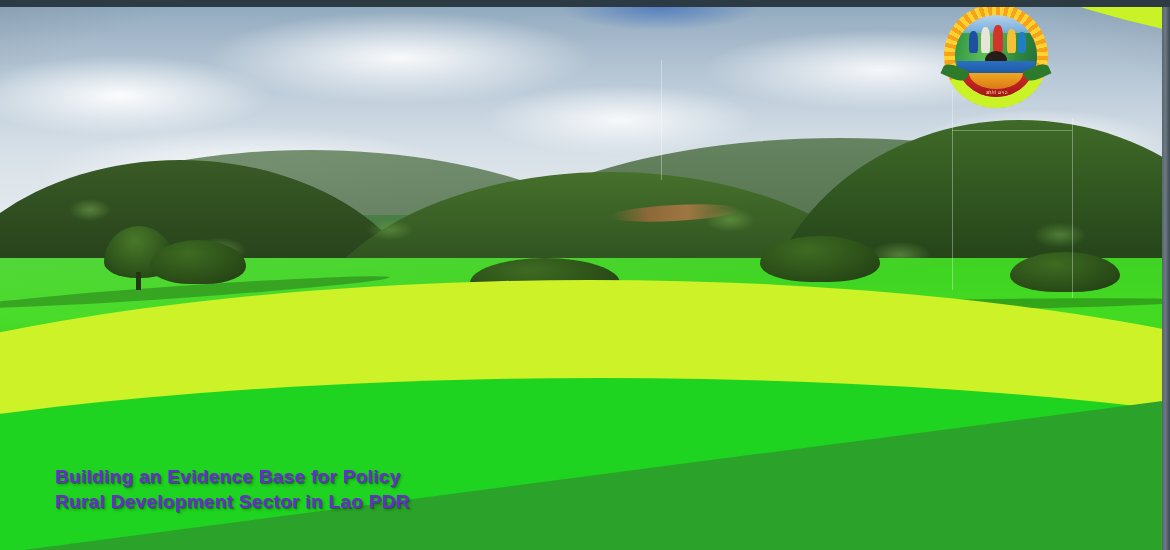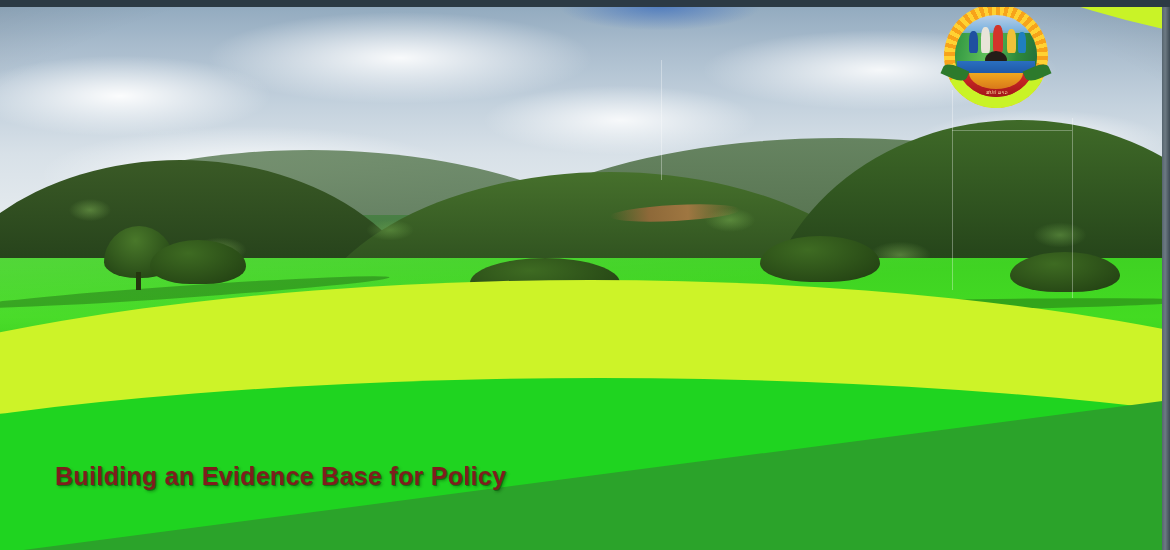"Building an Evidence Base for" .title { color: #7f1d1d -> #6d28d9; font-size: 25px -> 19px }
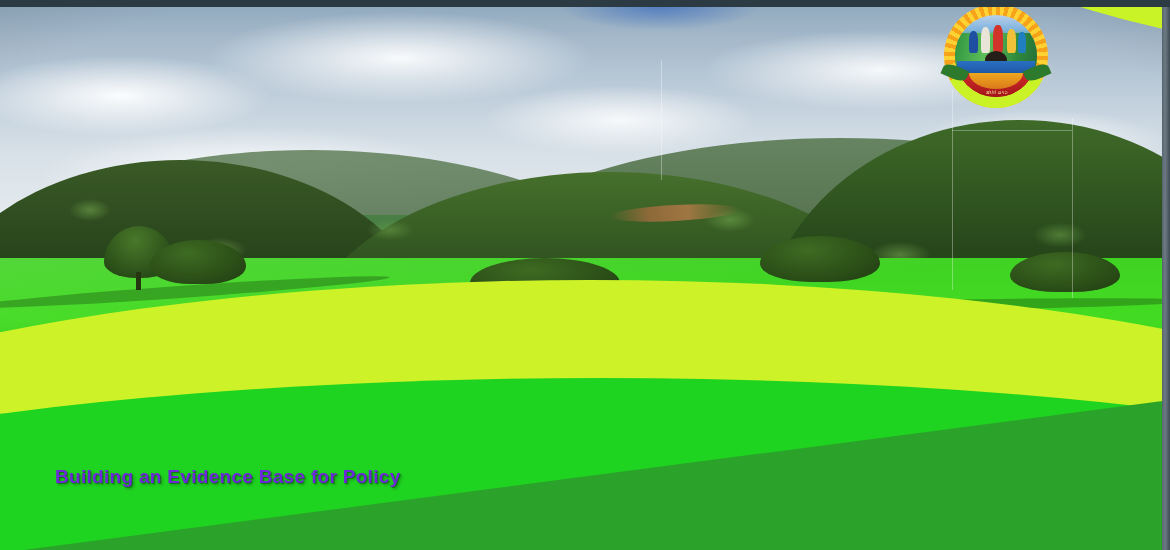"Rural Development Sector in Lao" span.title-line { html: none -> <span>Rural Development Sector in Lao PDR</span> }
